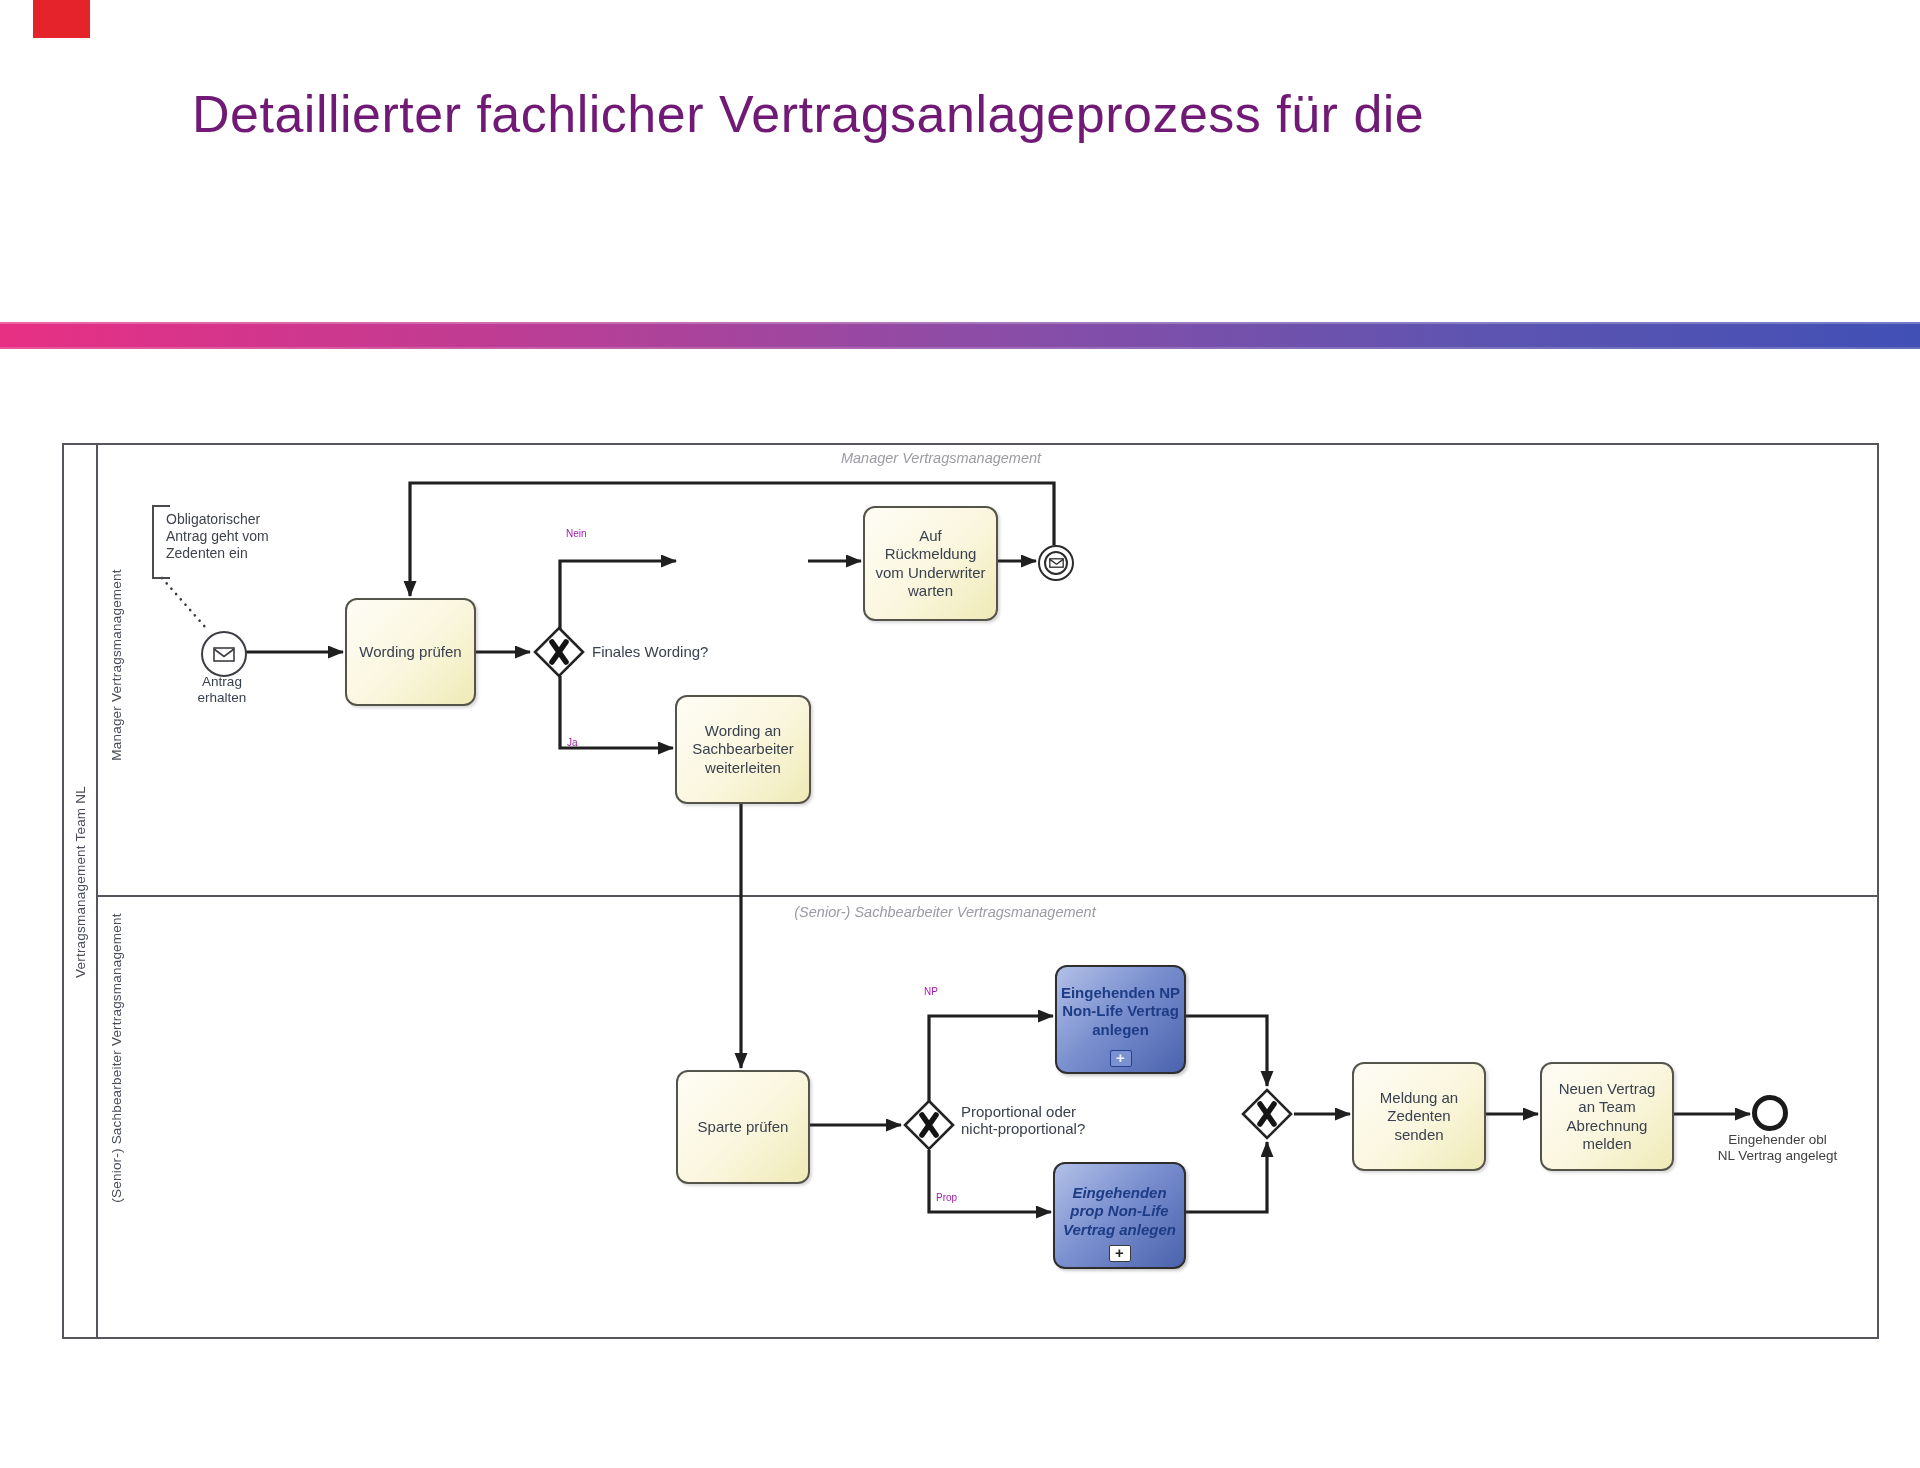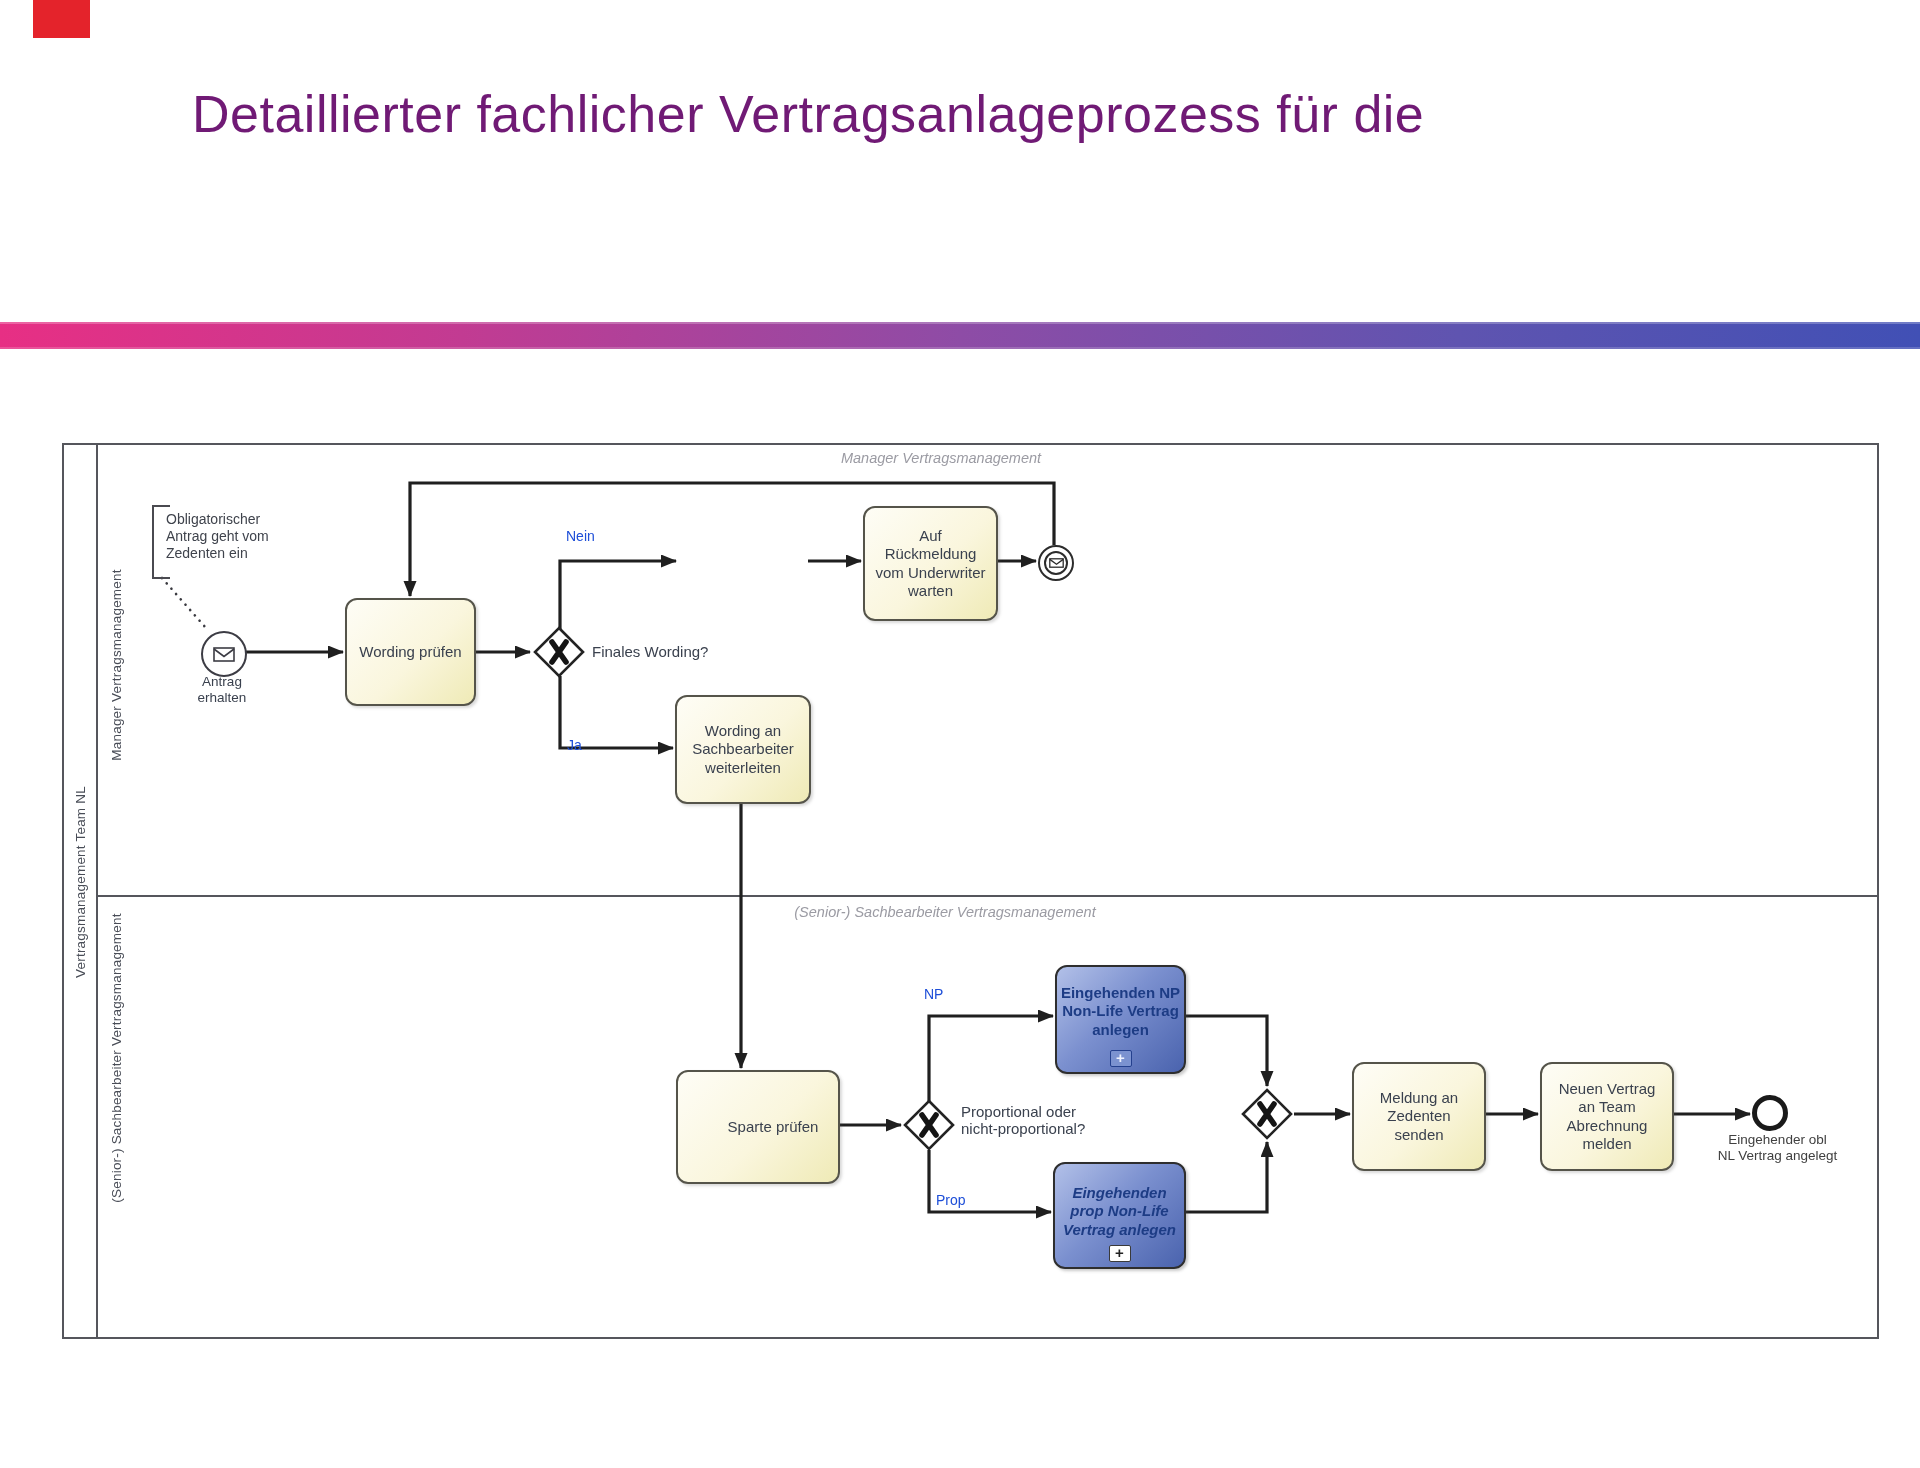"Nein" .small-label { color: #1d4ed8 -> #a21caf; font-size: 14px -> 10px }
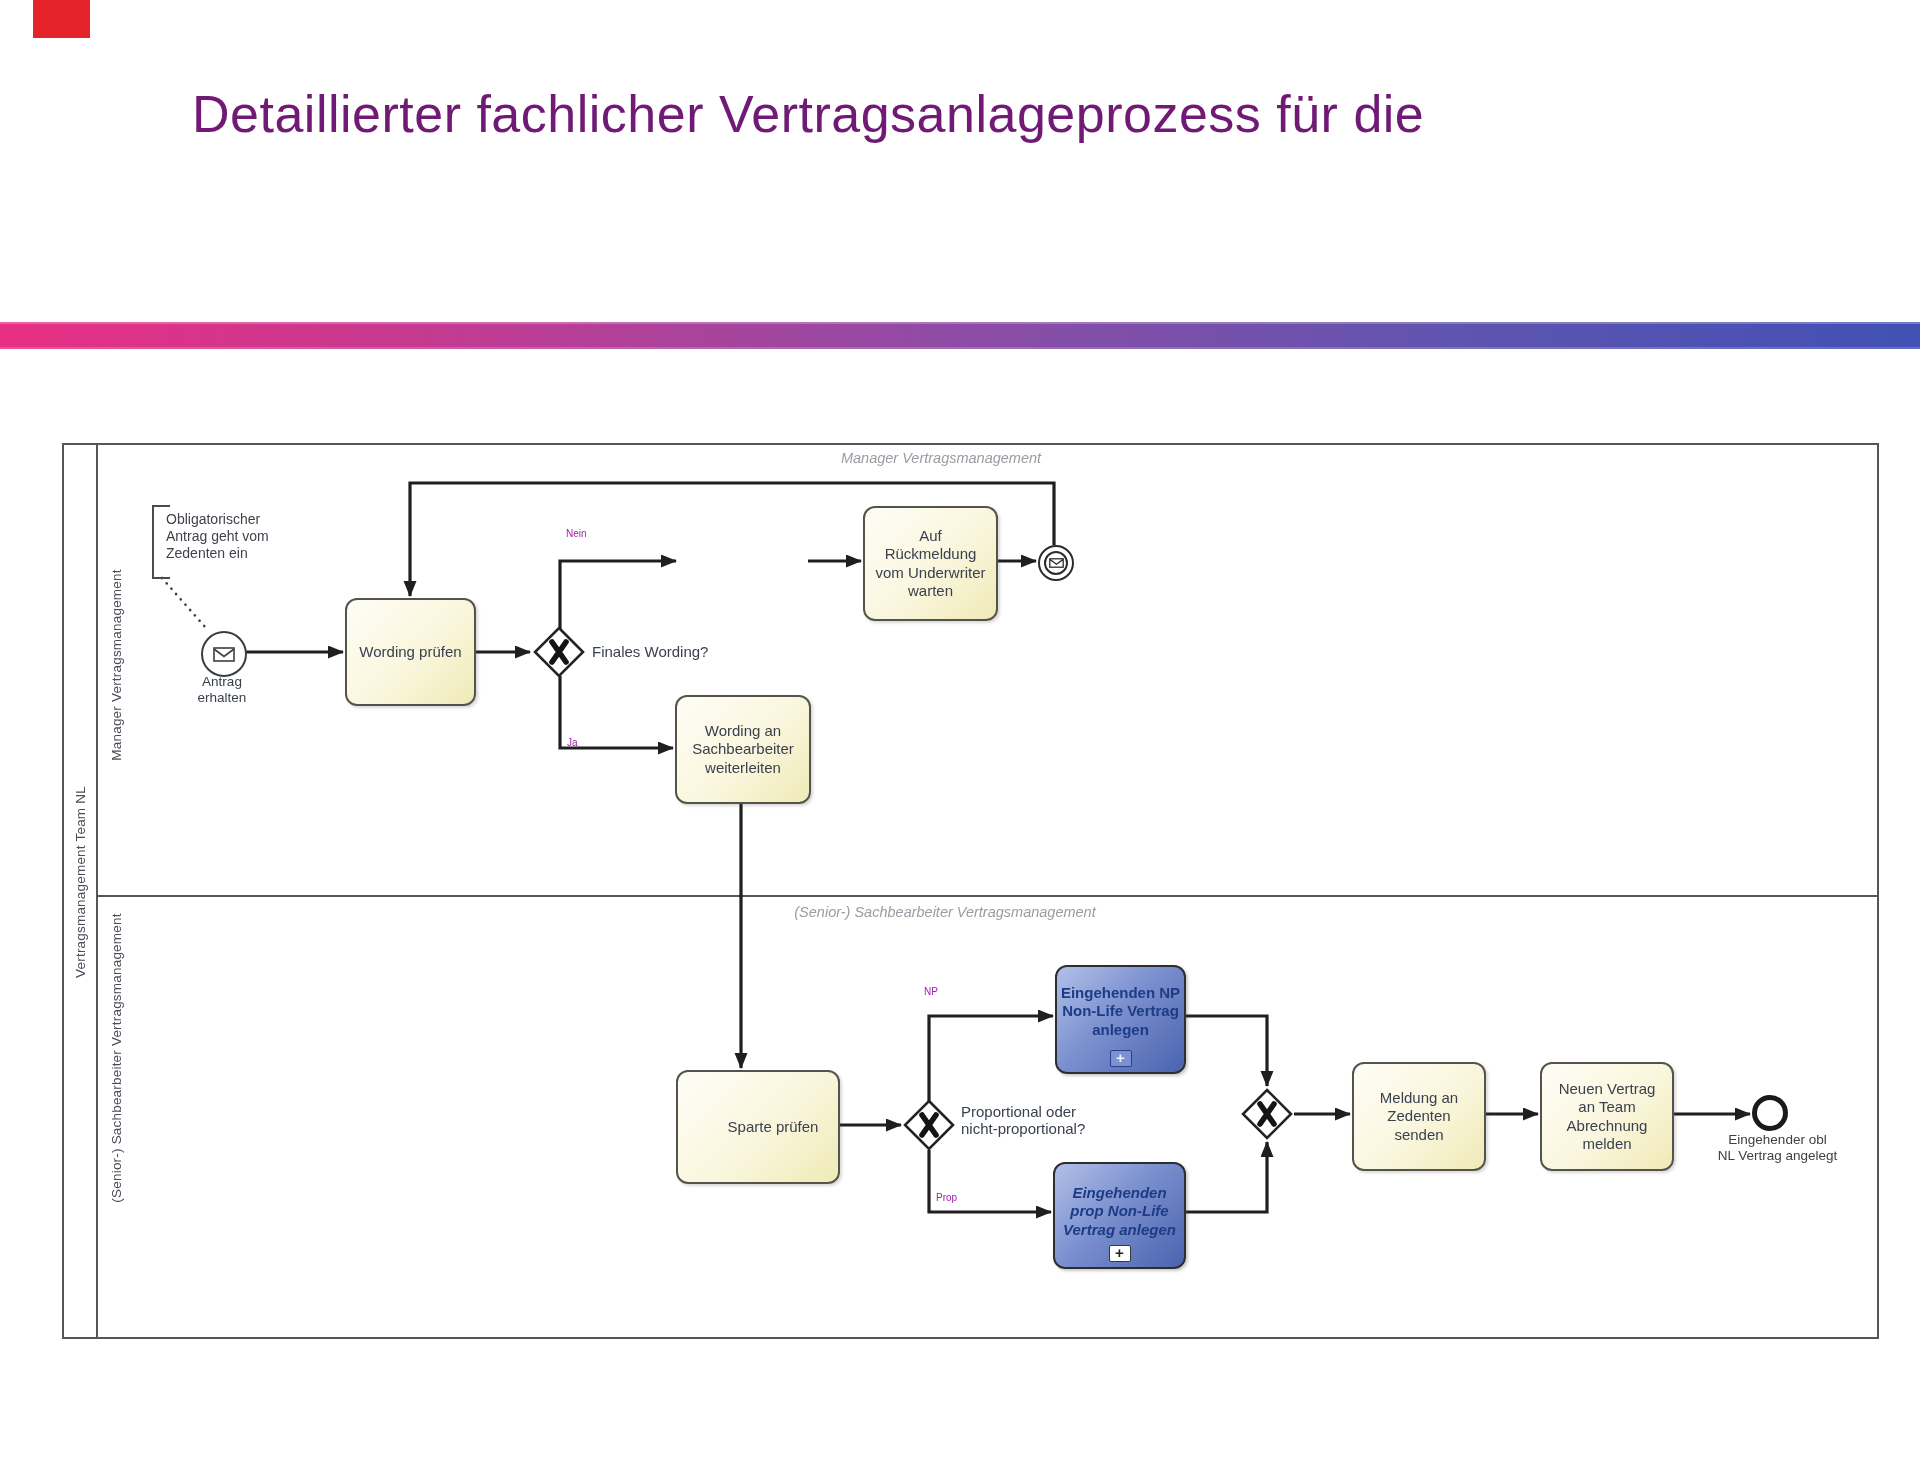"Sparte prüfen" div.task { padding-left: 30px -> none }
